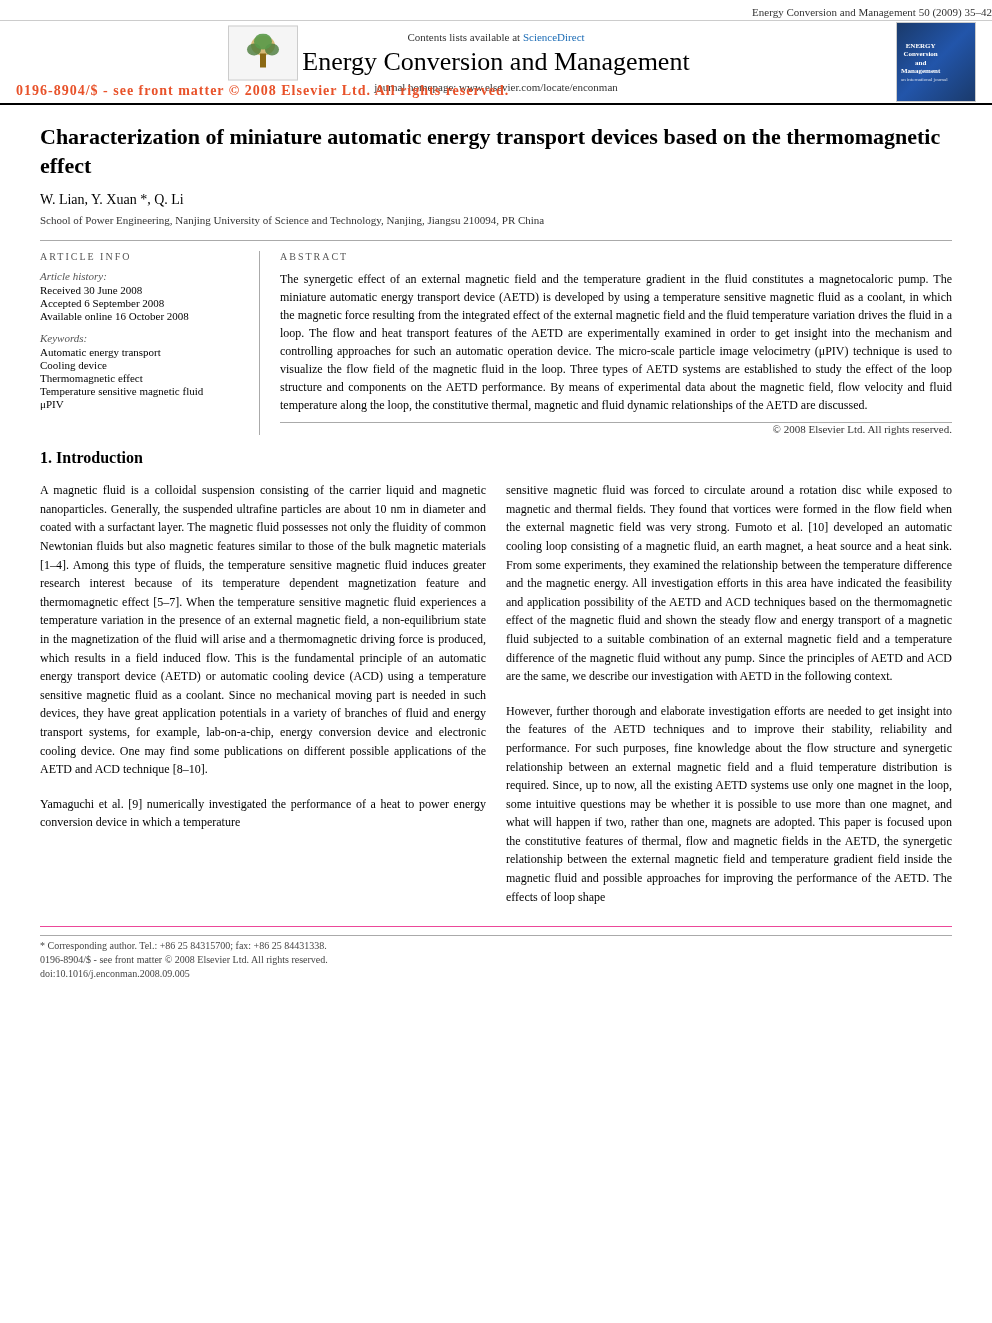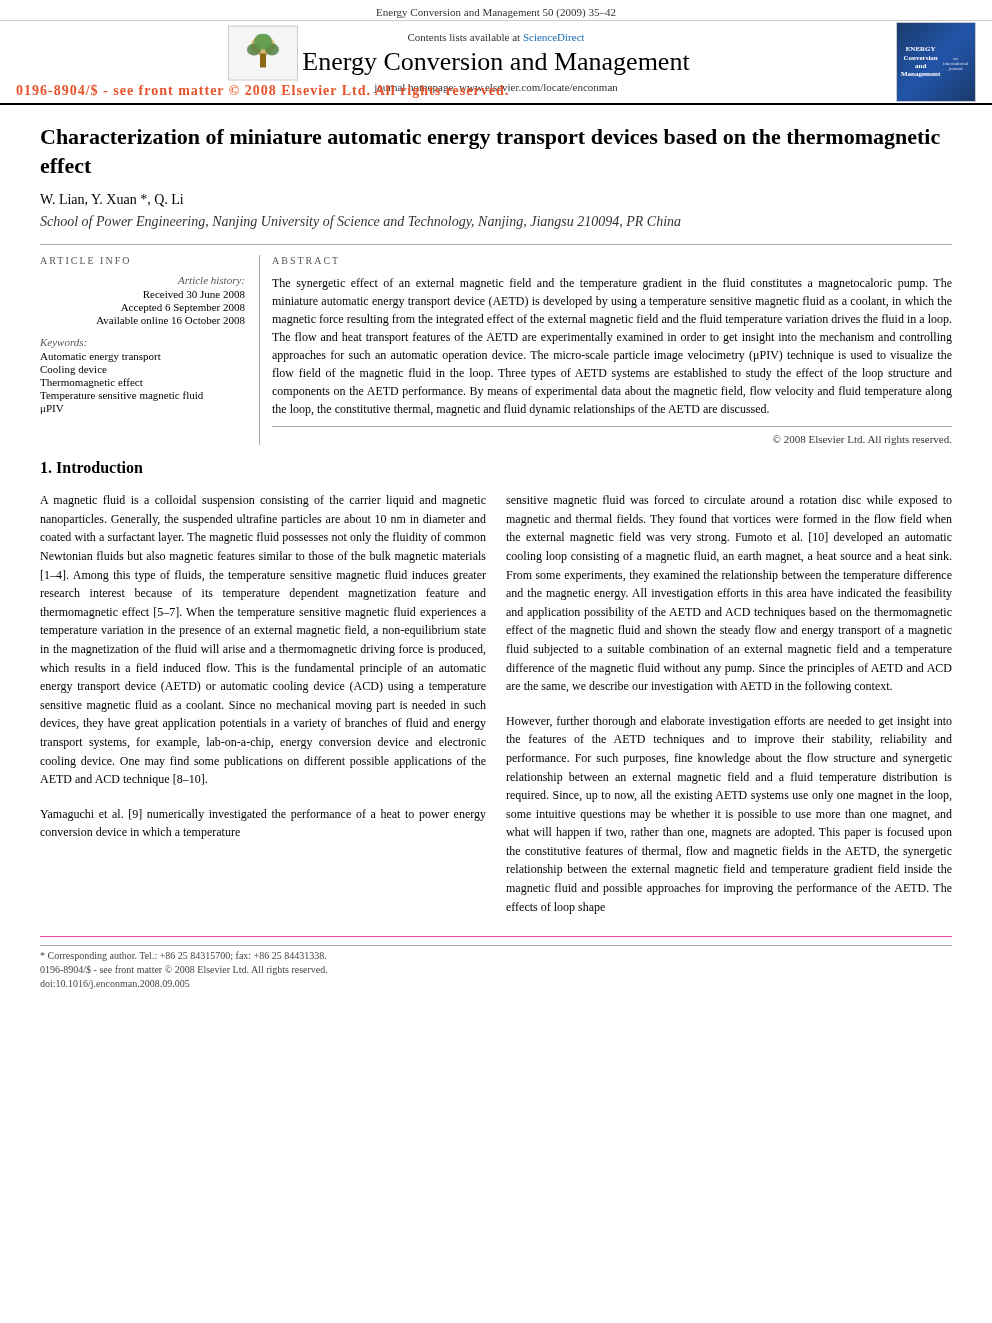"Energy Conversion and Management 50" .journal-header { text-align: center -> right }
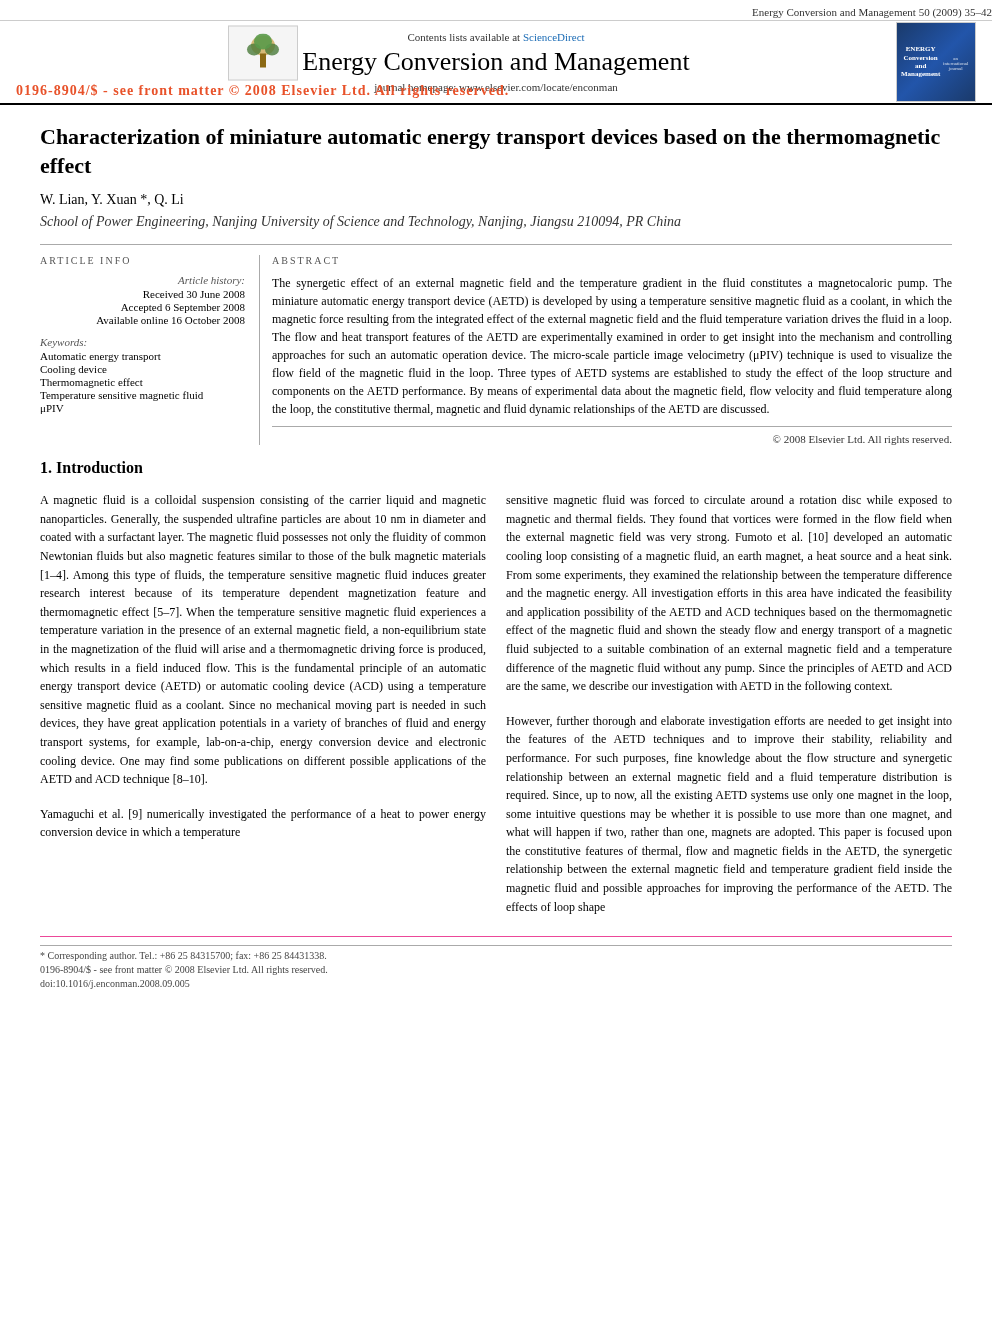"ENERGY" .journal-logo-right { align-items: center -> flex-start; flex-direction: none -> column }
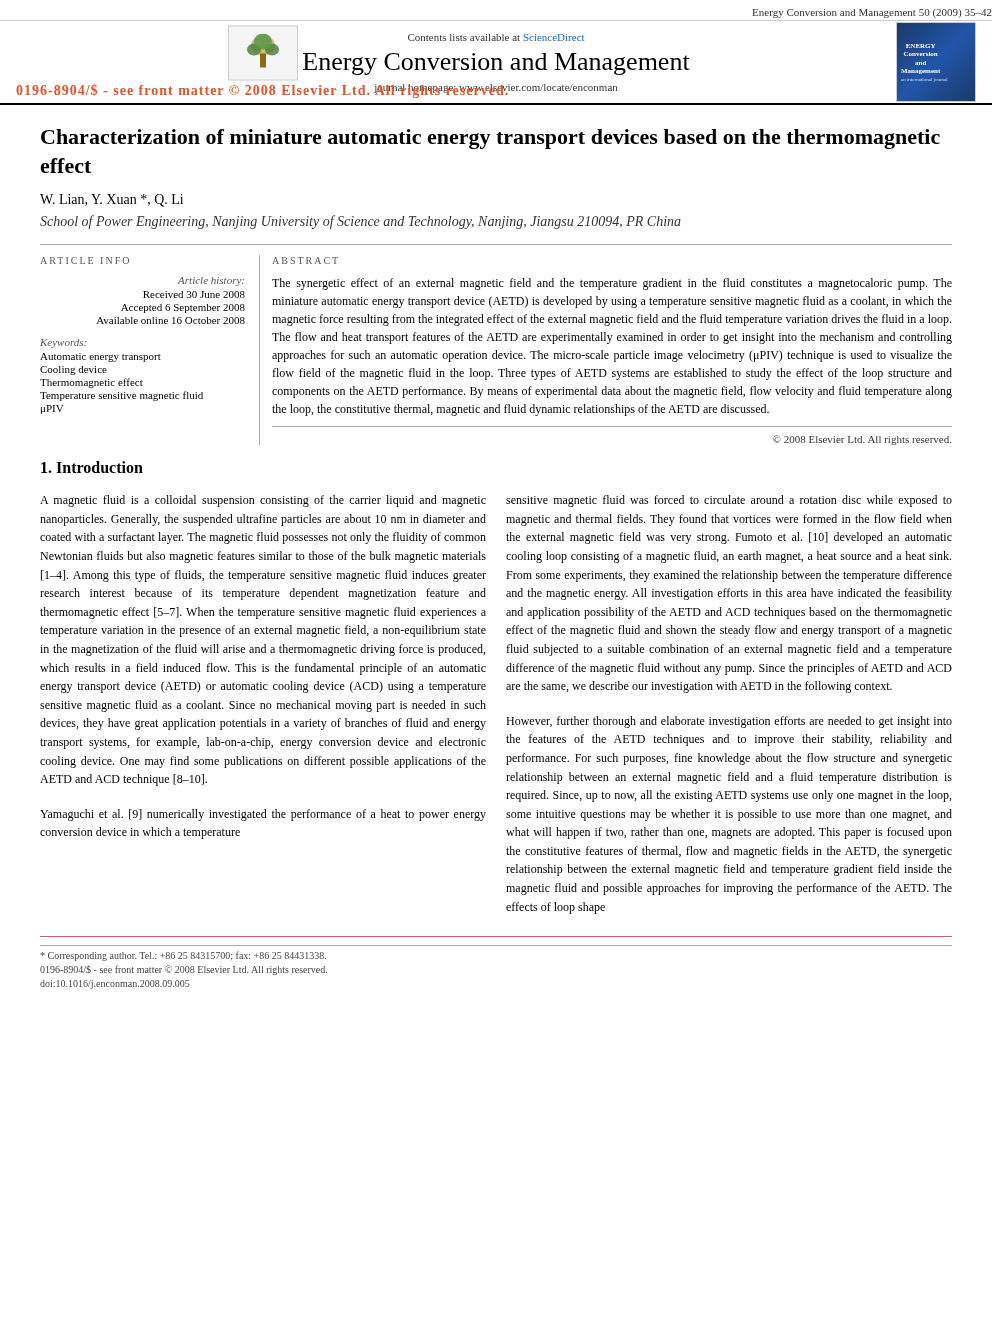"School of Power Engineering, Nanjing" .affiliation { font-size: 14px -> 11px; font-style: italic -> none }
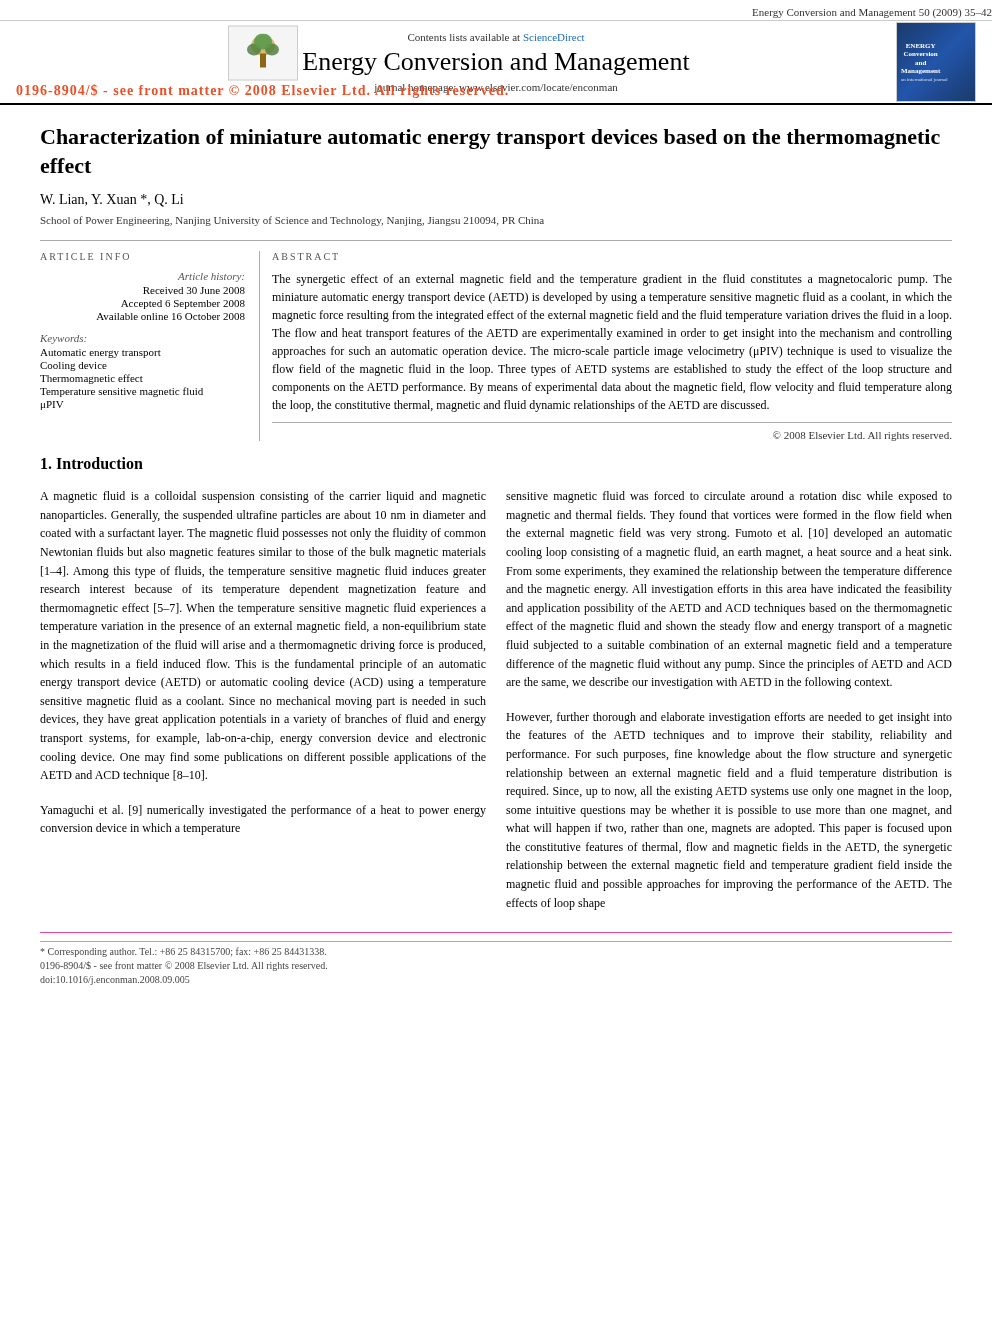"ARTICLE INFO" .two-col { gap: 12px -> 20px }
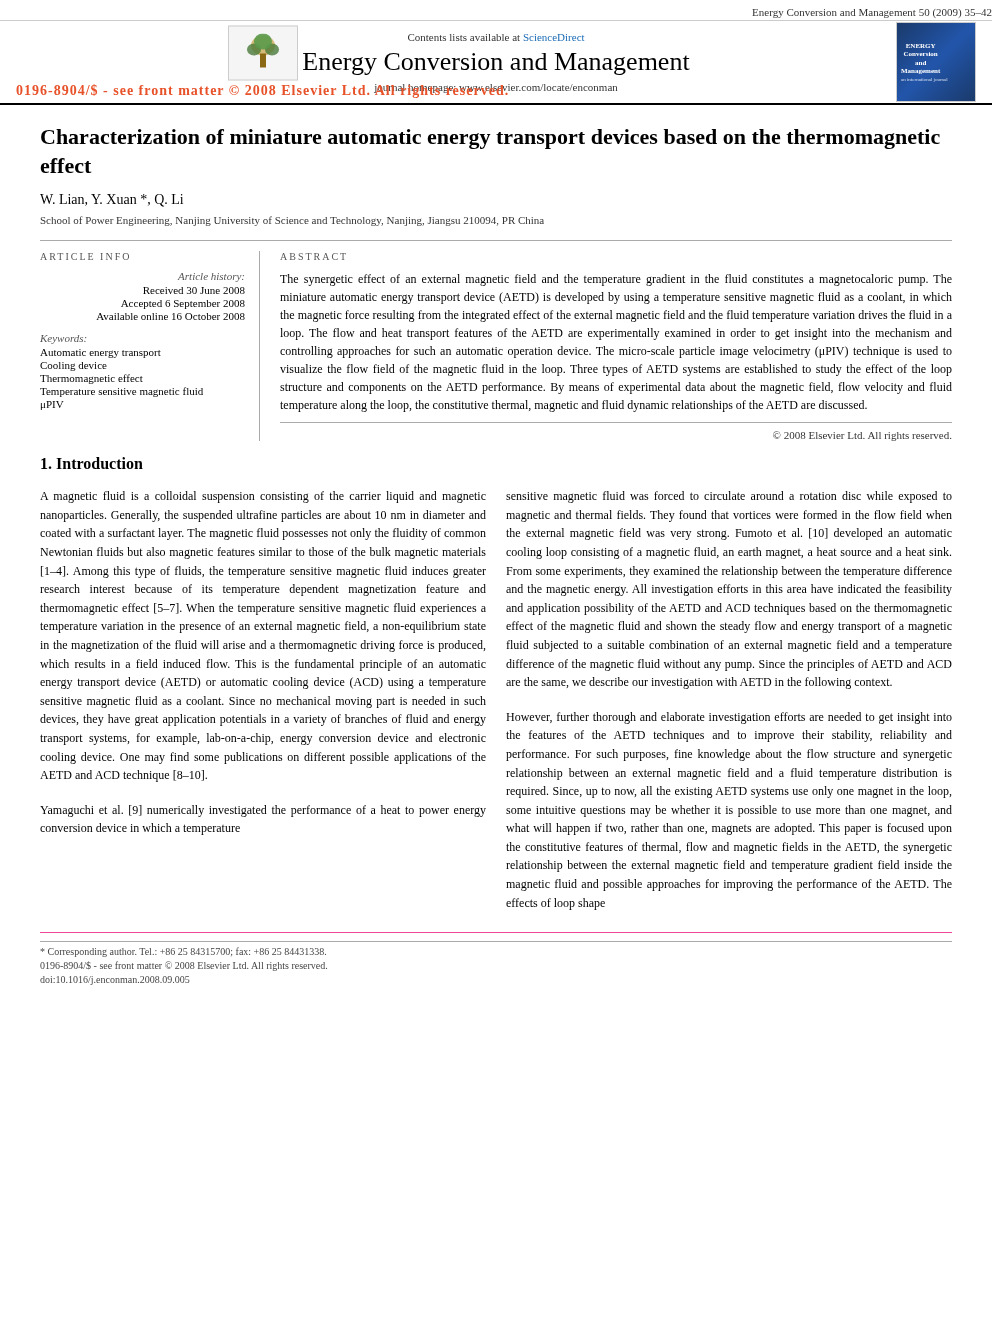"Article history:" .article-info-block { text-align: right -> none }
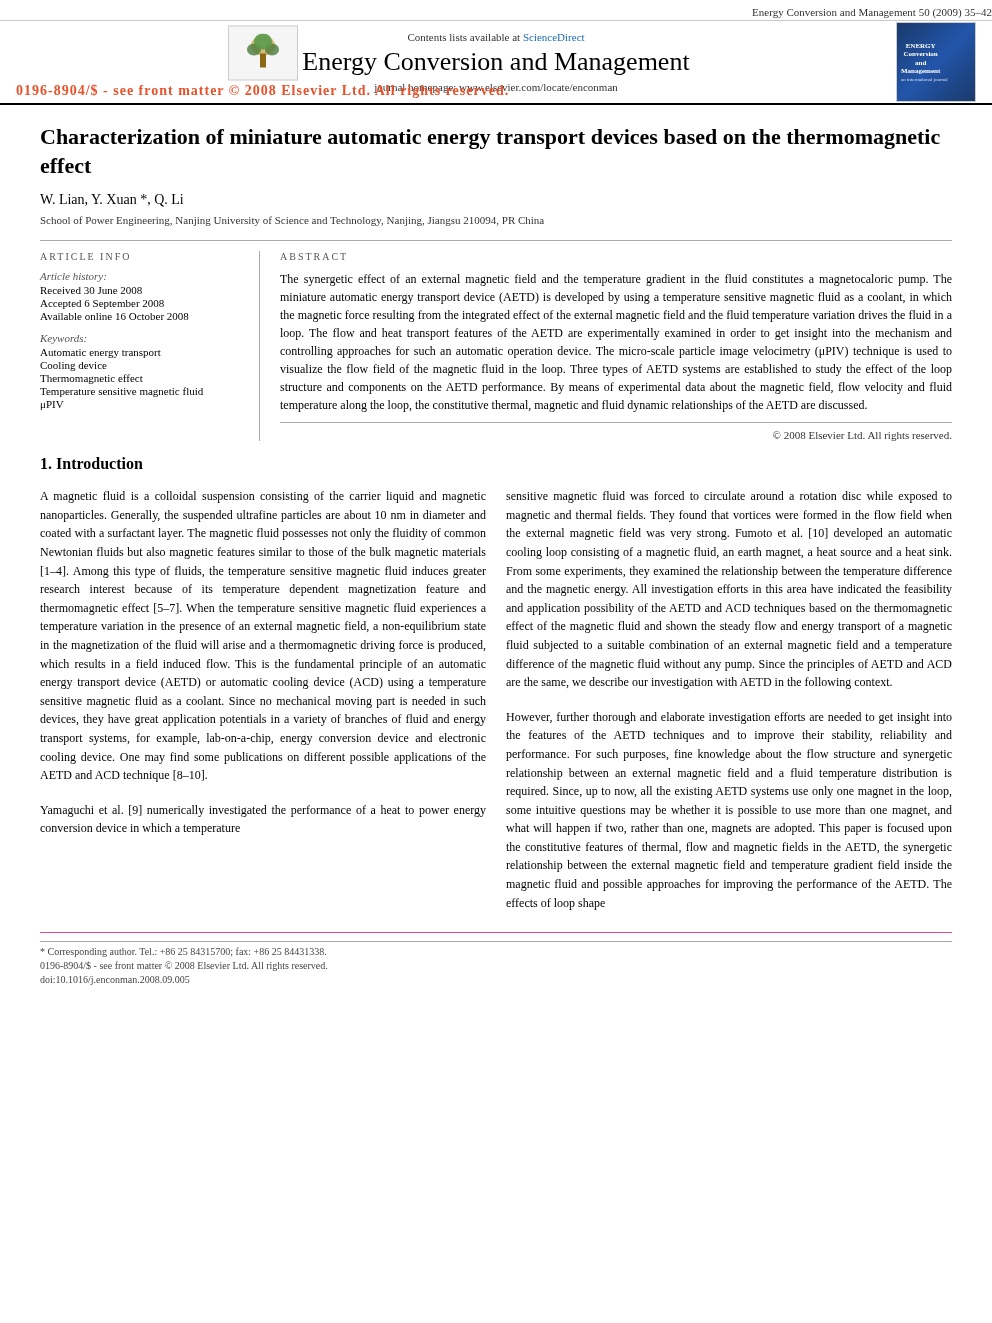"© 2008 Elsevier Ltd. All" .copyright-line { padding-top: 6px -> none }
